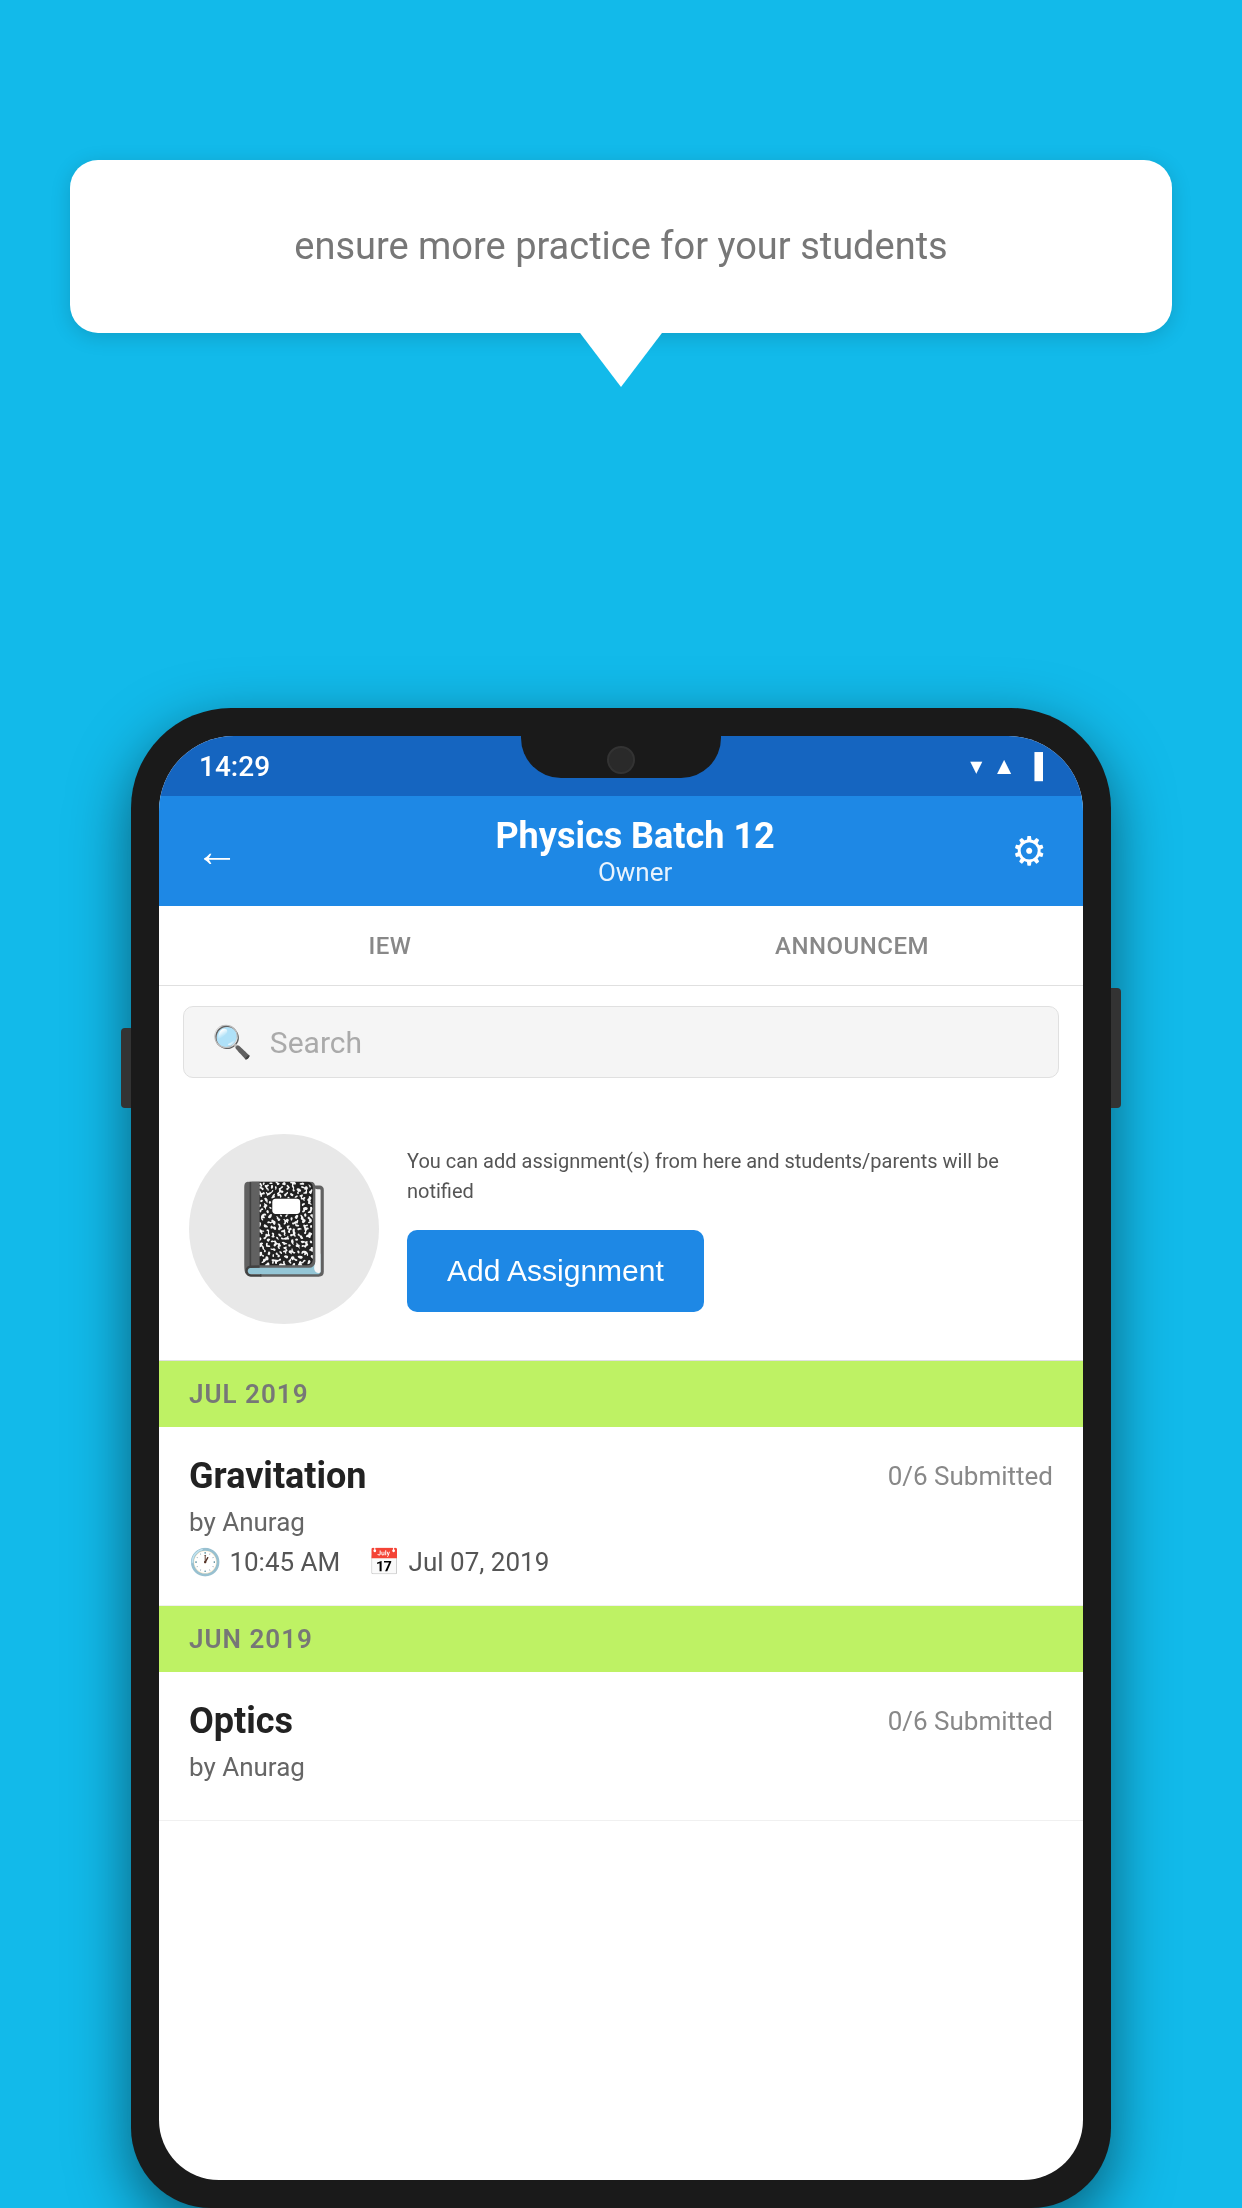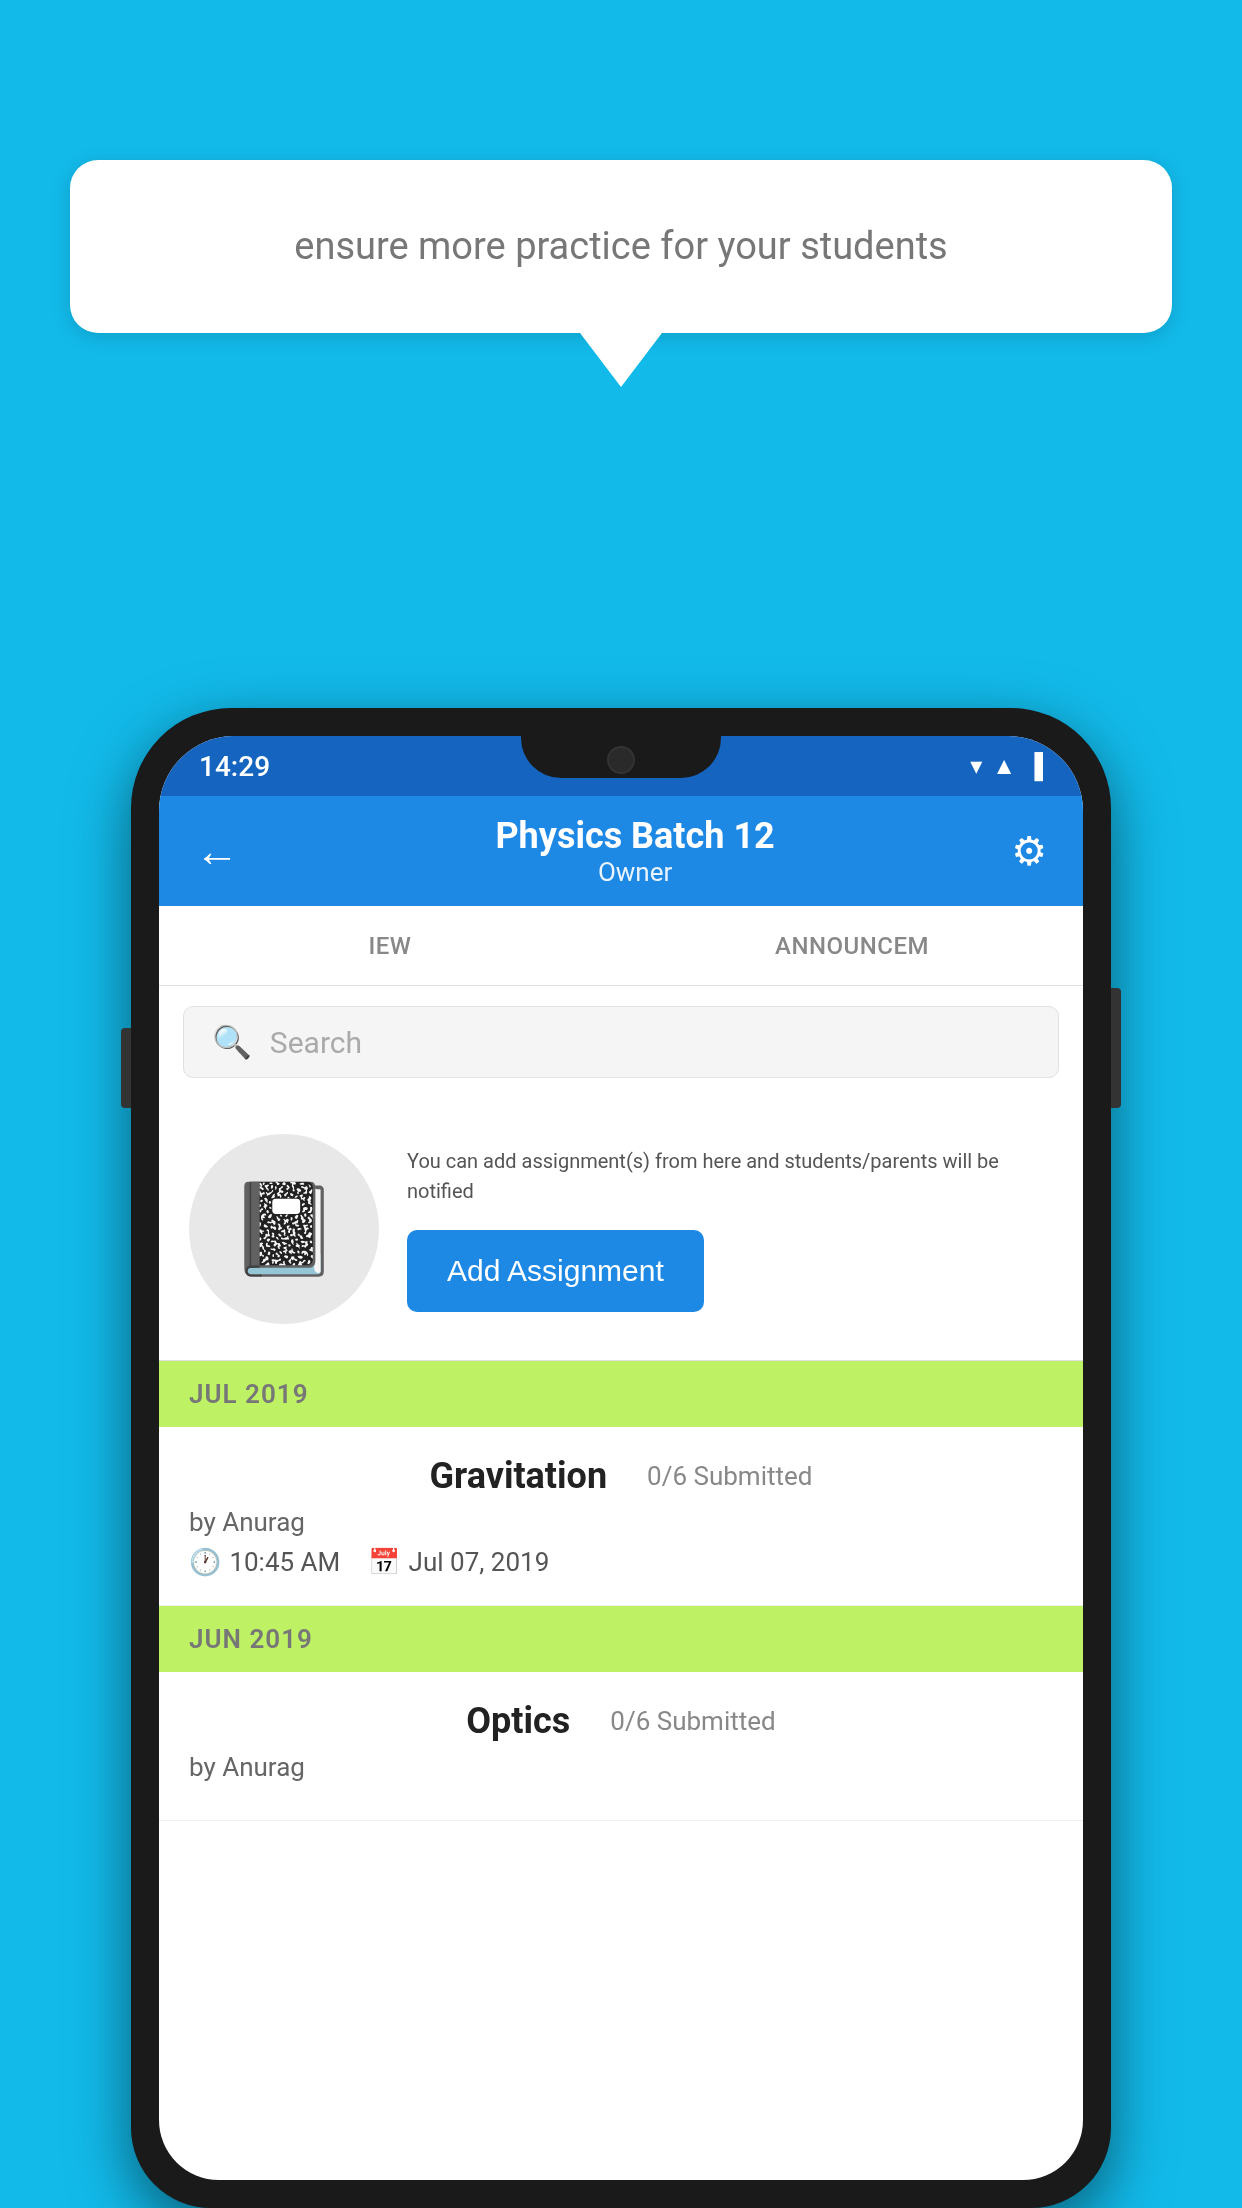"Gravitation" .assignment-item-header { justify-content: center -> space-between }
